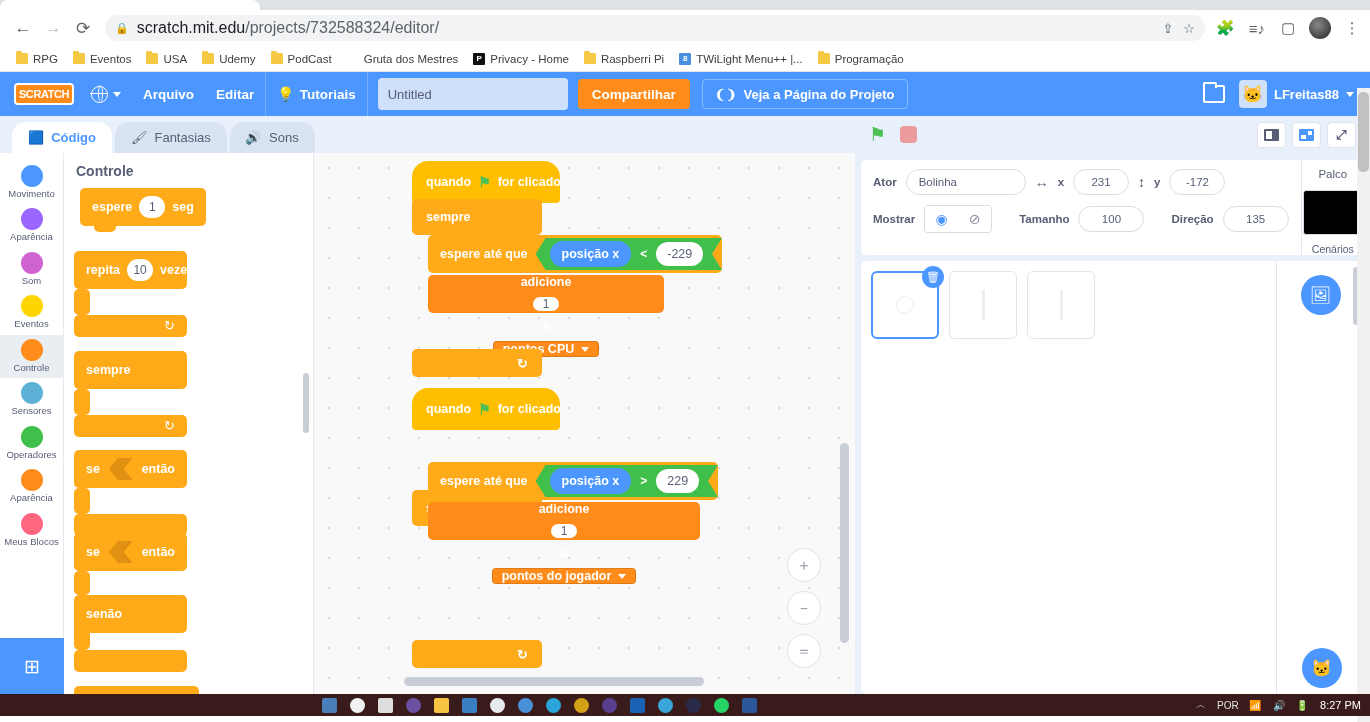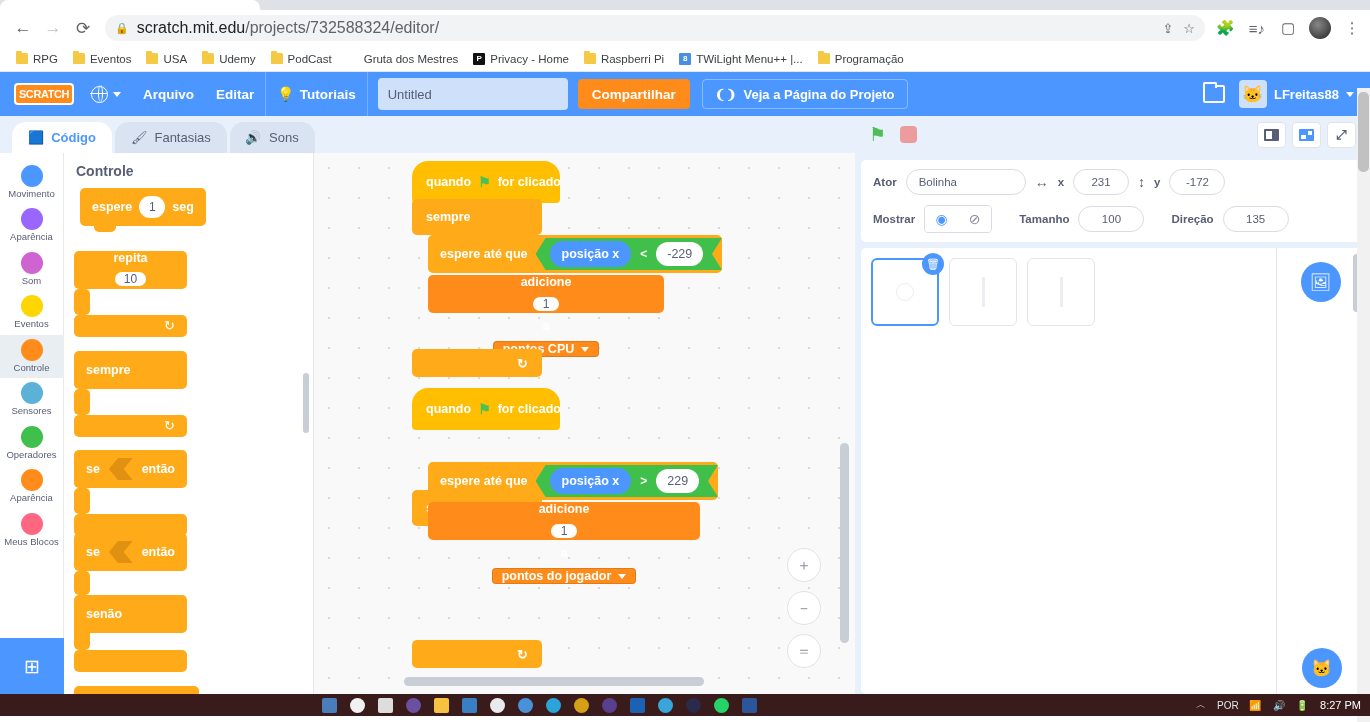"Palco" div.si-stage { html: none -> <div> <span>Palco</span> <span></span> <span>Cenários</span> </div> }
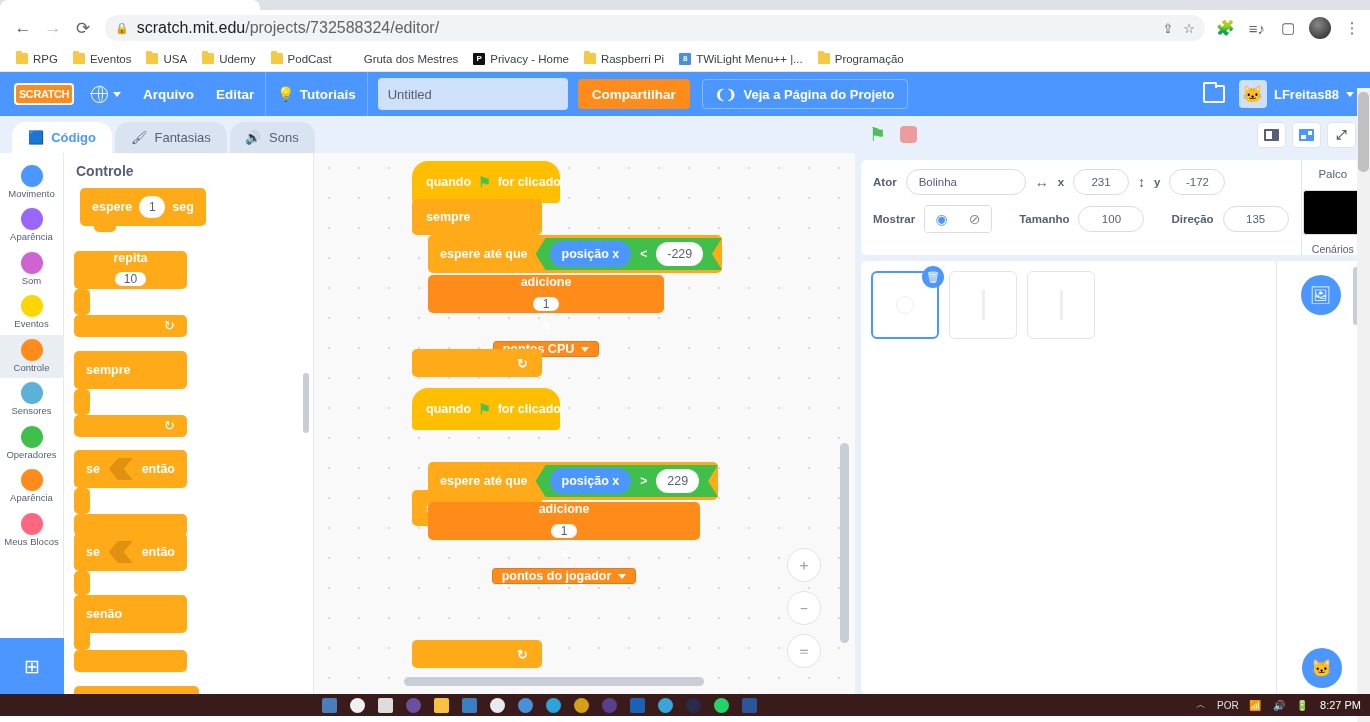"repita" div.pb-simple { flex-direction: column -> none }
